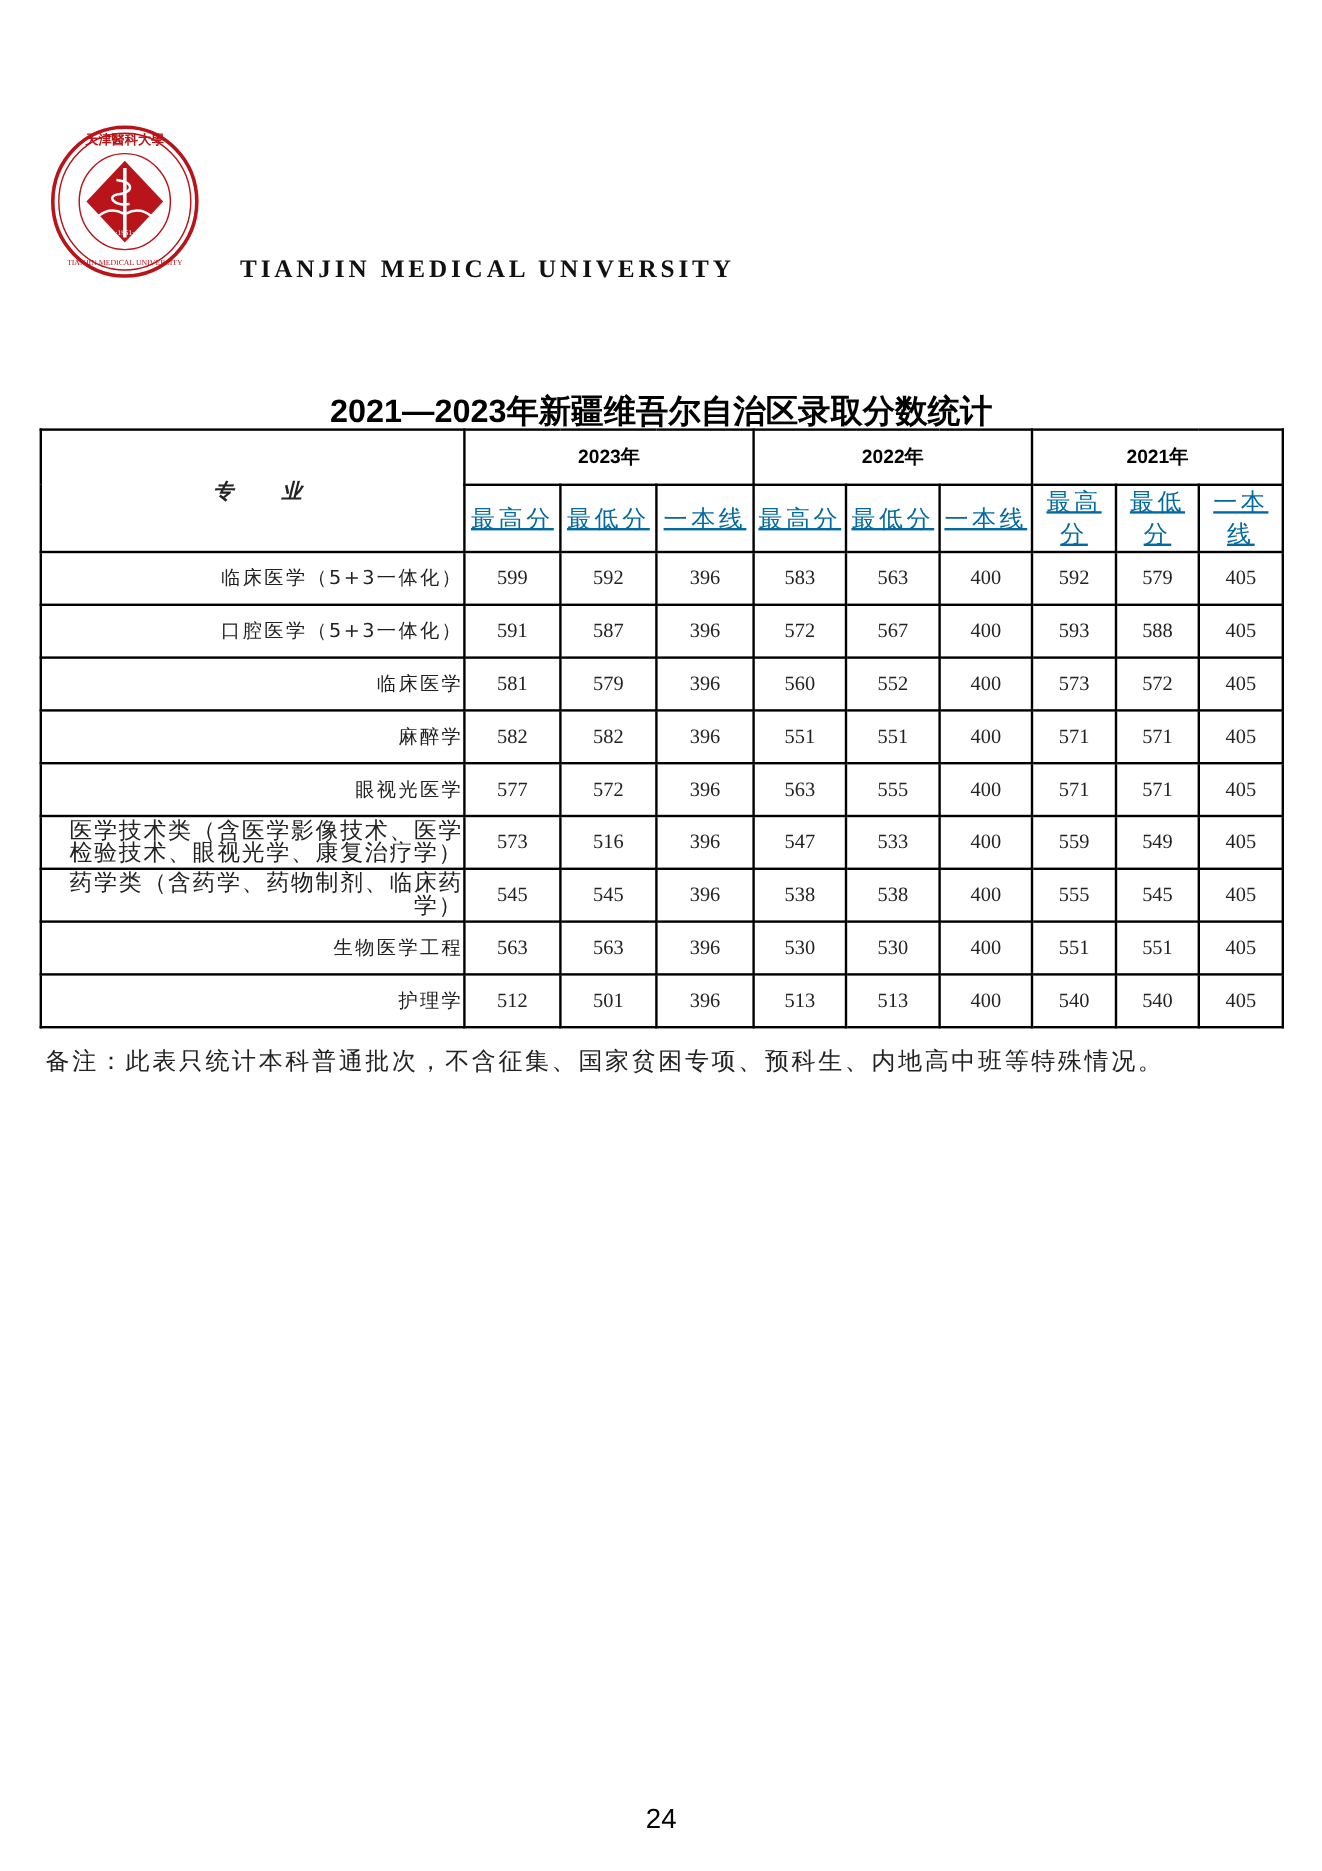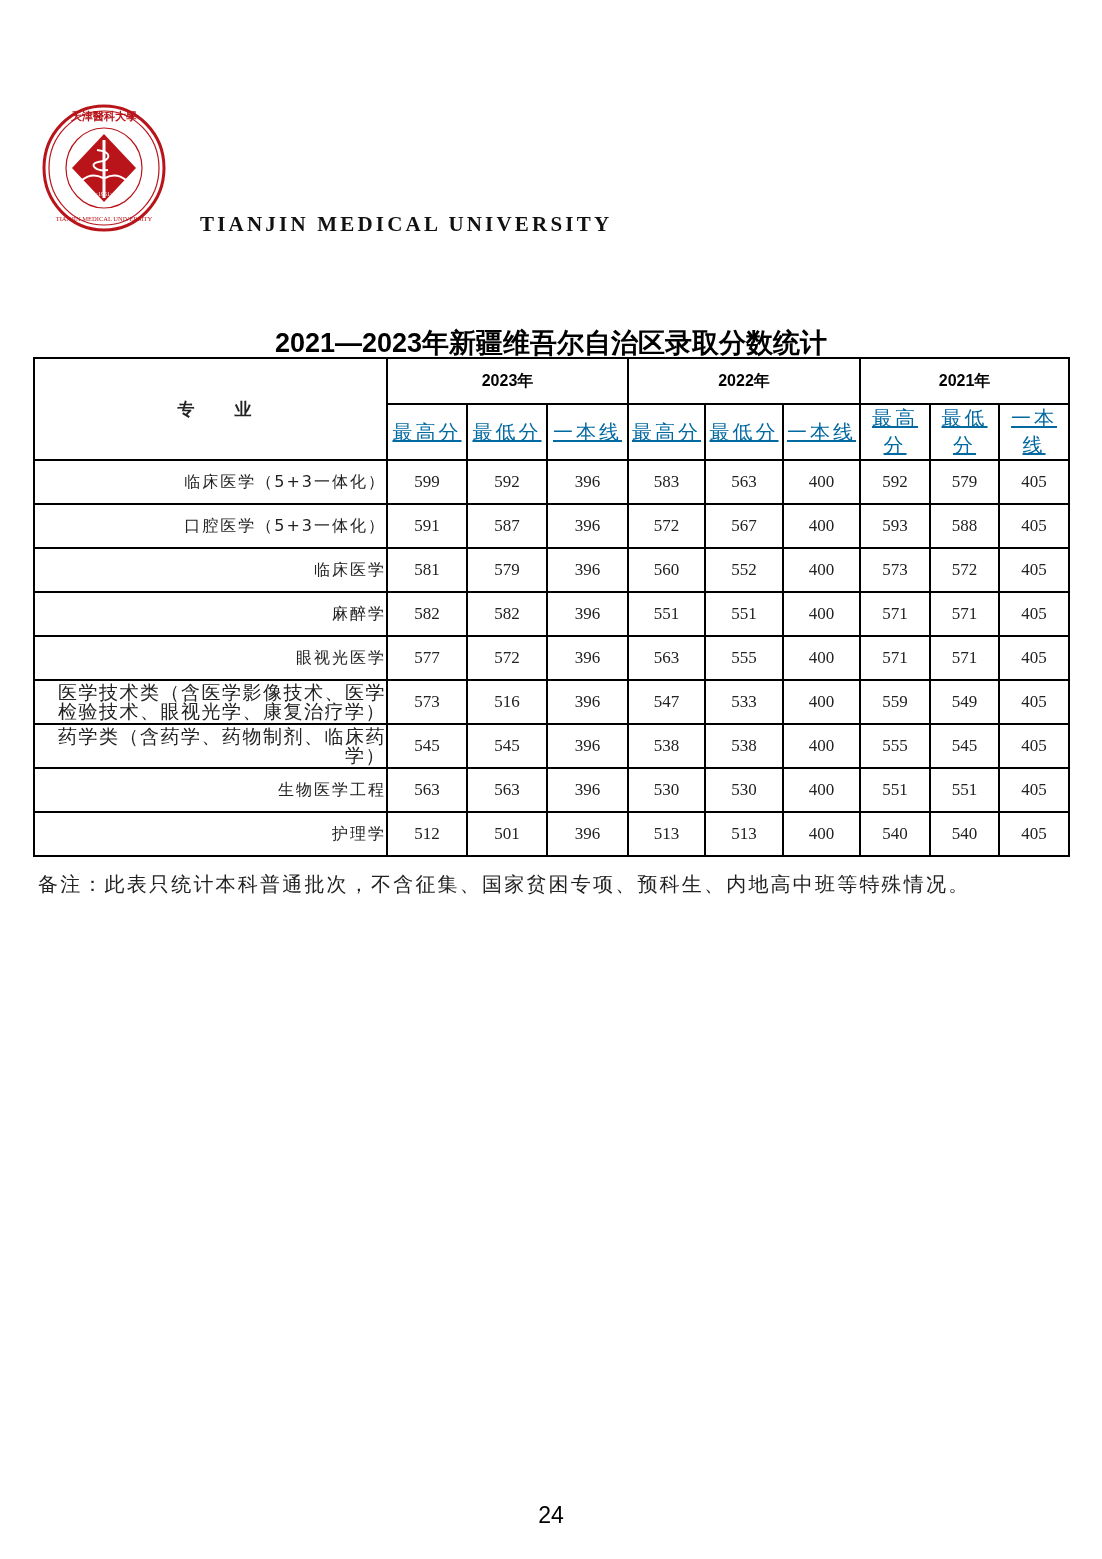"专业" table.scores th.major { font-style: none -> italic }
